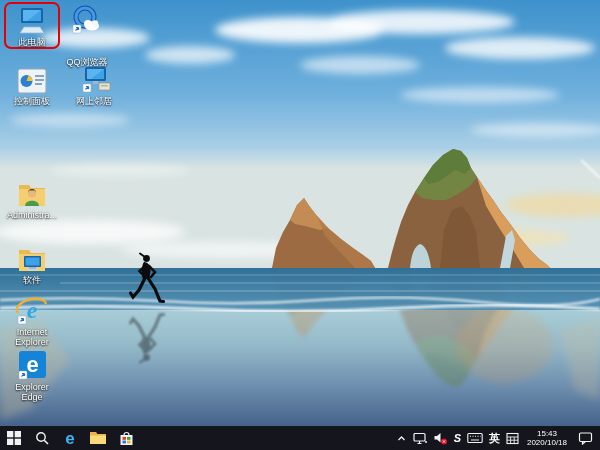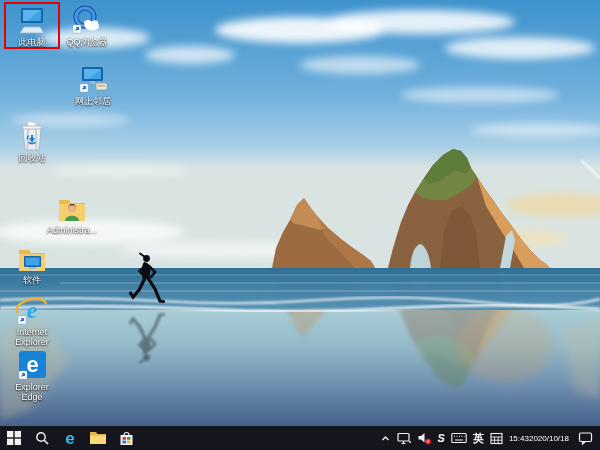"此电脑" .dicon.highlighted { border-radius: none -> 7px }
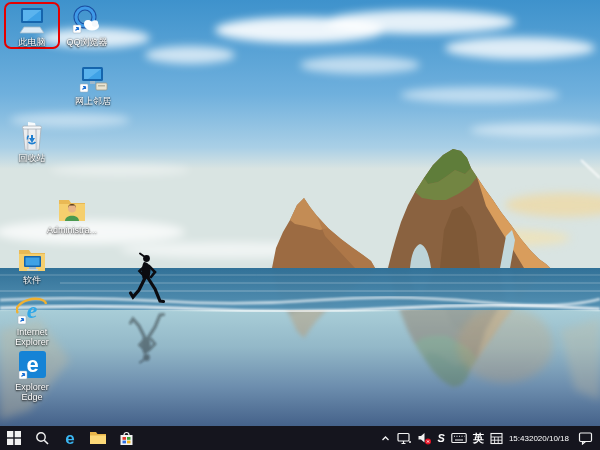"QQ浏览器" div.dicon { gap: none -> 20px }
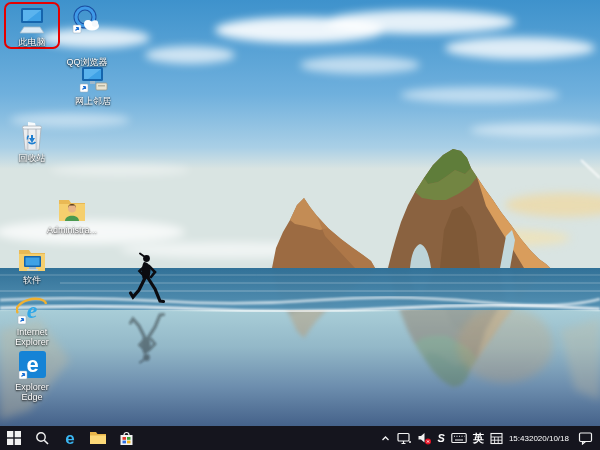"控制面板" div.dicon { html: none -> <div> <div> <svg> <rect></rect> <circle></circle> <path></path> <rect></rect> <rect></rect> <rect></rect> </svg> </div> <div>控制面板</div> </div> }
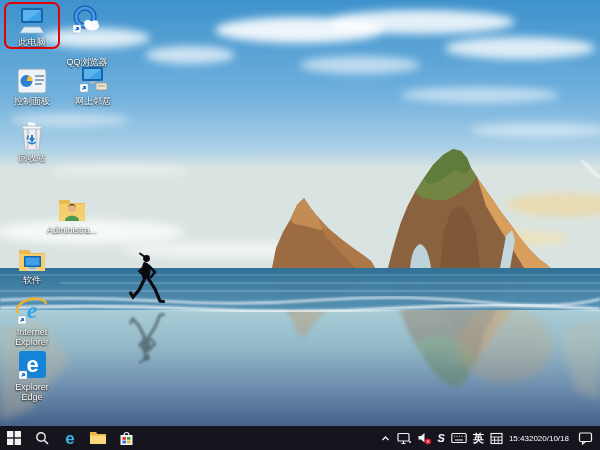"网上邻居" div.dicon { align-items: none -> flex-end; left: 65px -> 58px }
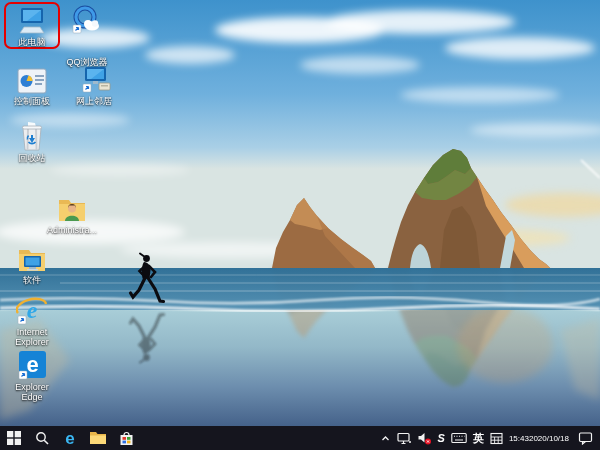"回收站" div.dicon { html: <div> <div> <svg> <path></path> <path></path> <path></path> <path></path> <rect></rect> <path></path> <path></path> <path></path> </svg> </div> <div>回收站</div> </div> -> none }
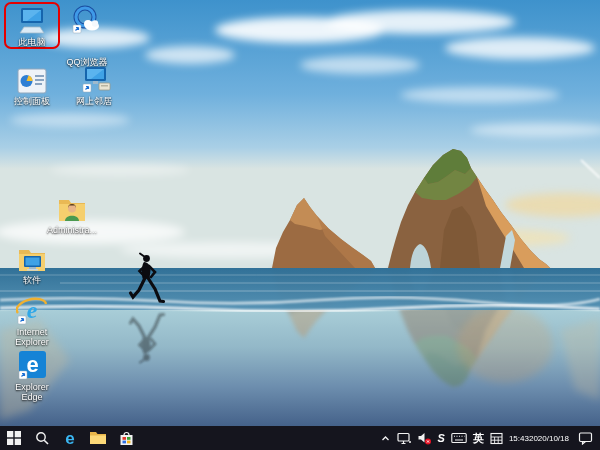"Administra..." div.dicon { margin-left: 40px -> none; top: 190px -> 175px }
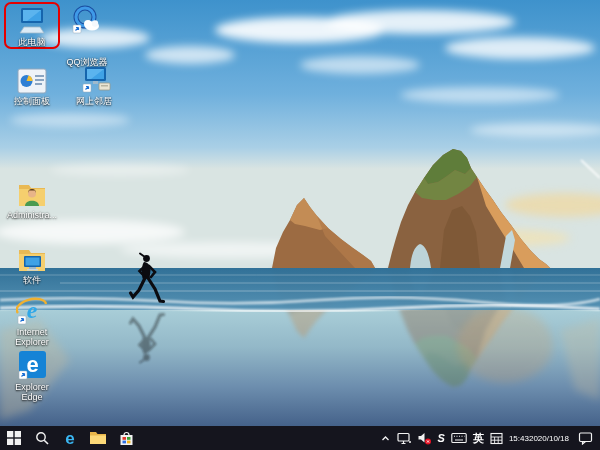"15:43" .clock { flex-direction: row -> column }
